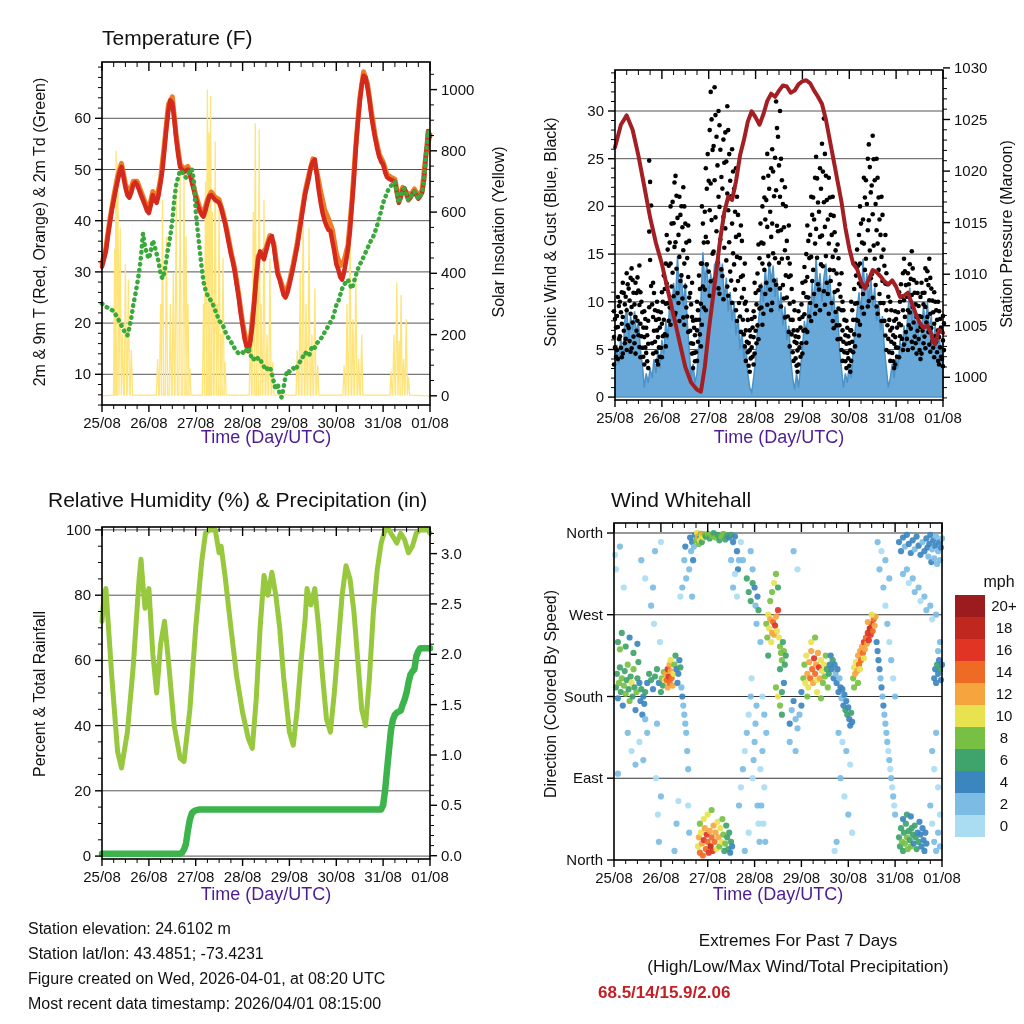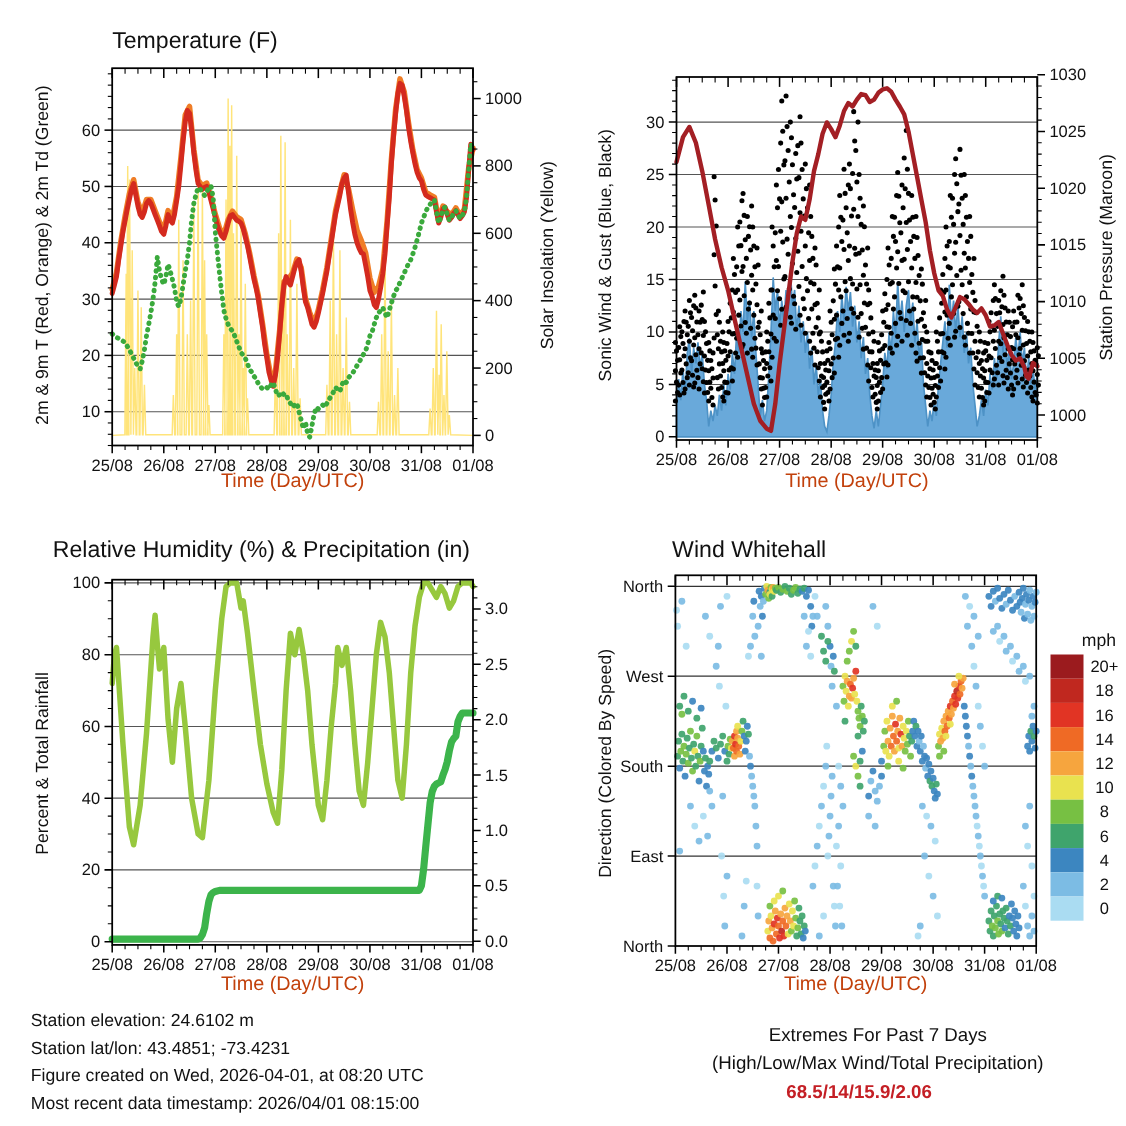"Time (Day/UTC)" .xlabel { color: #c2410c -> #4c1d95 }
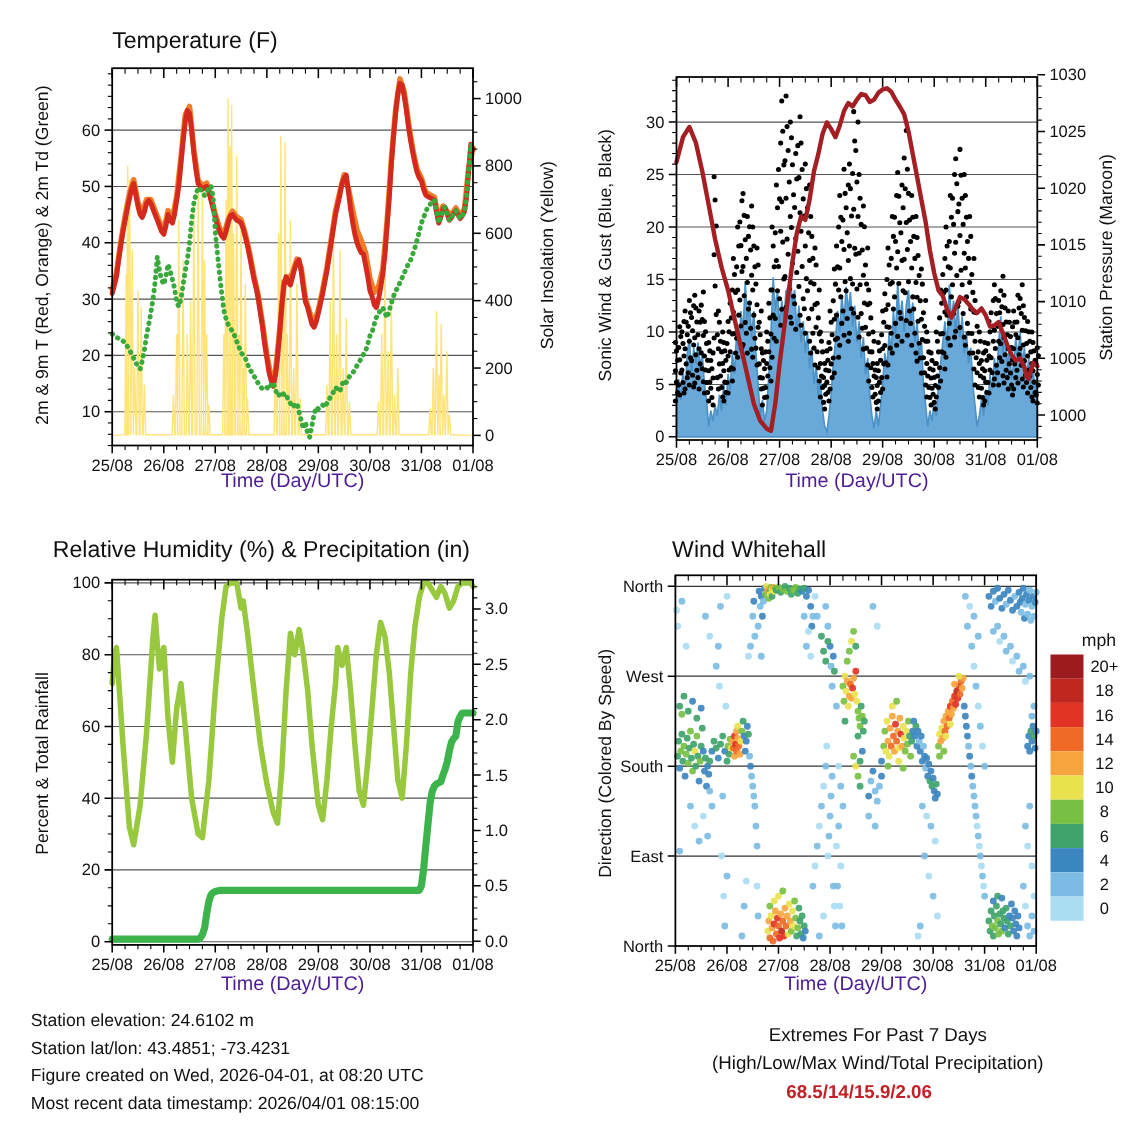"68.5/14/15.9/2.06" #extremes .val { text-align: center -> left }
